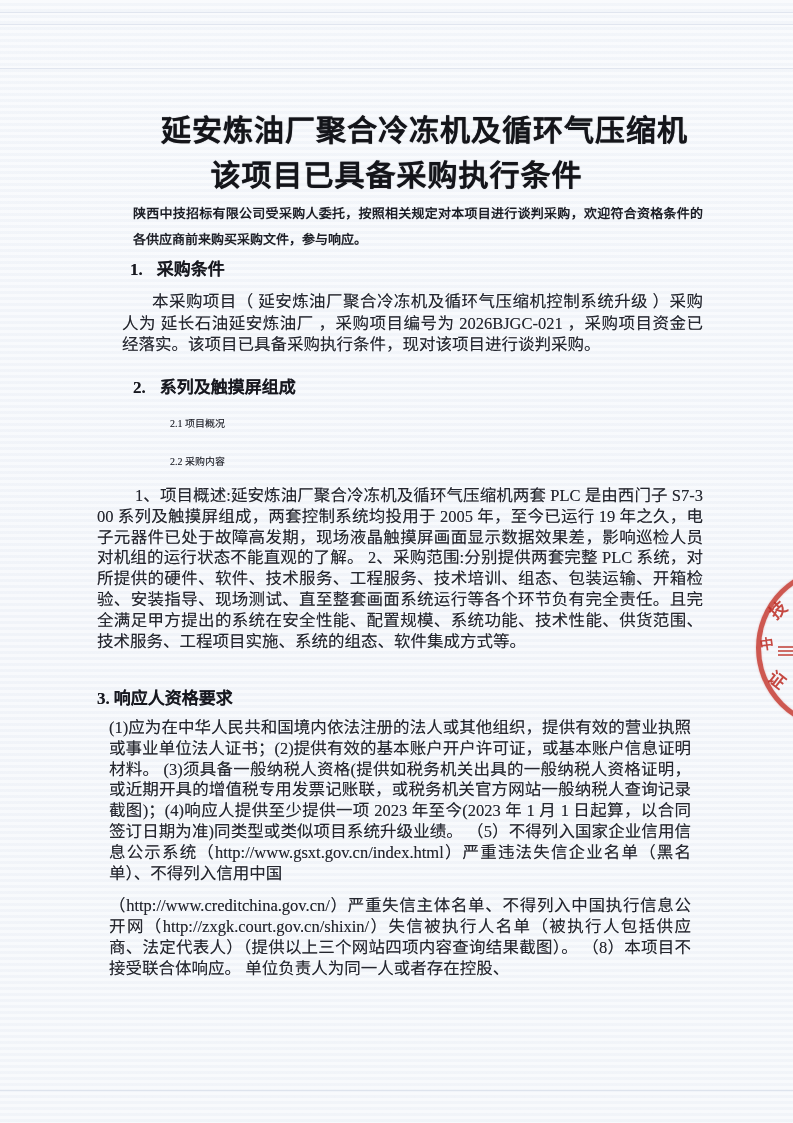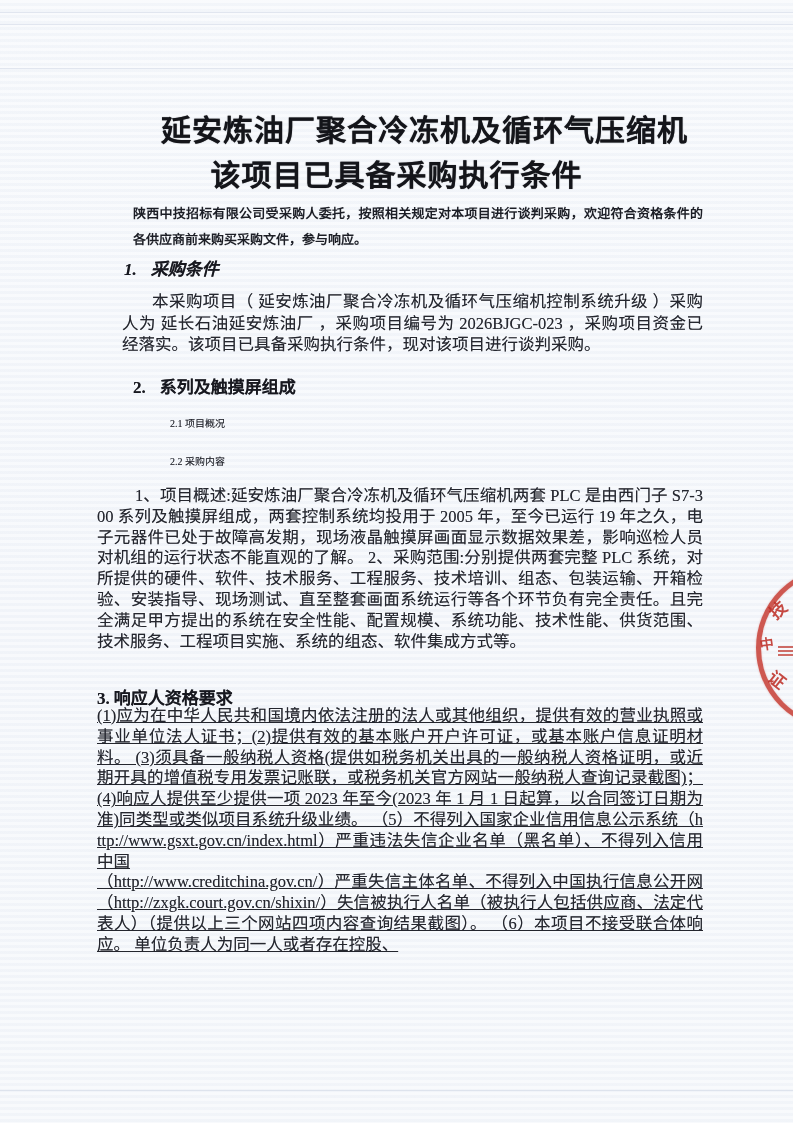"1. 采购条件" .h1 { font-style: italic -> none; left: 124px -> 130px }
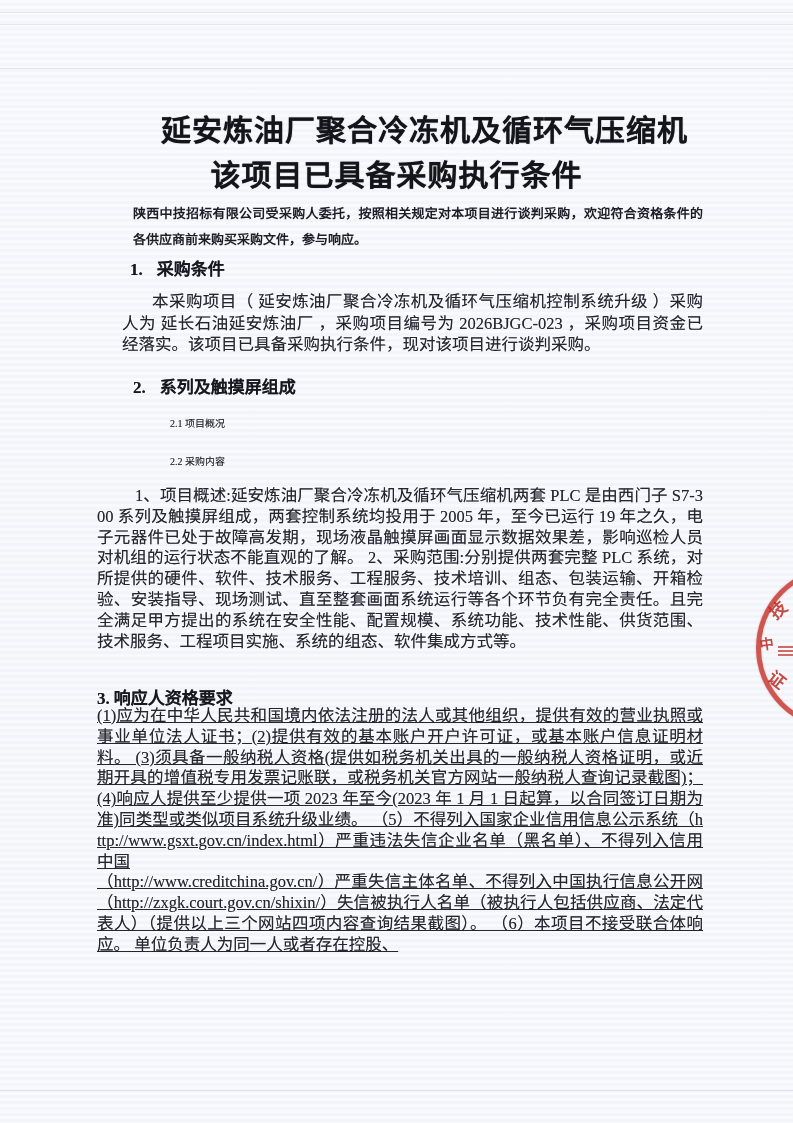"本采购项目（ 延安炼油厂聚合冷冻机及循环气压缩机控制系统升级 ）采购人为" div.body-par { text: 2026BJGC-023 -> 2026BJGC-021 }
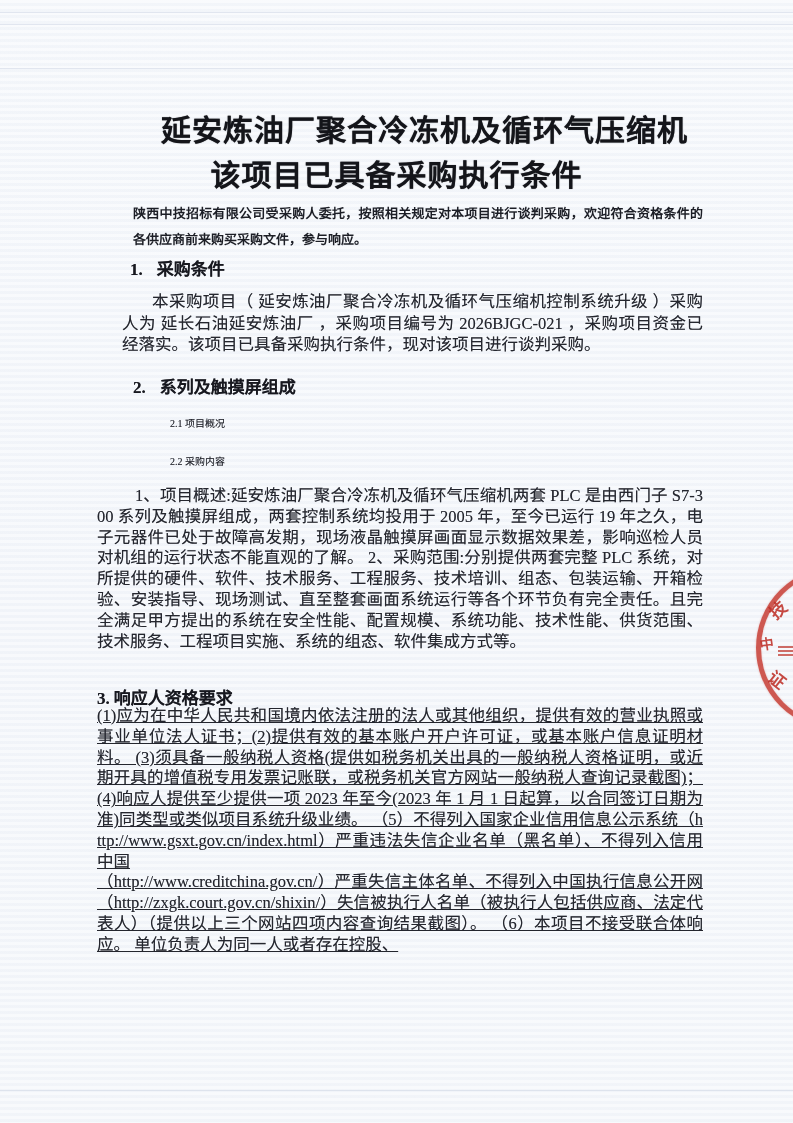"(1)应为在中华人民共和国境内依法注册的法人或其他组织，提供有效的营业执照或事业" .p3 p { margin: 0 -> 12px; text-decoration: underline -> none }
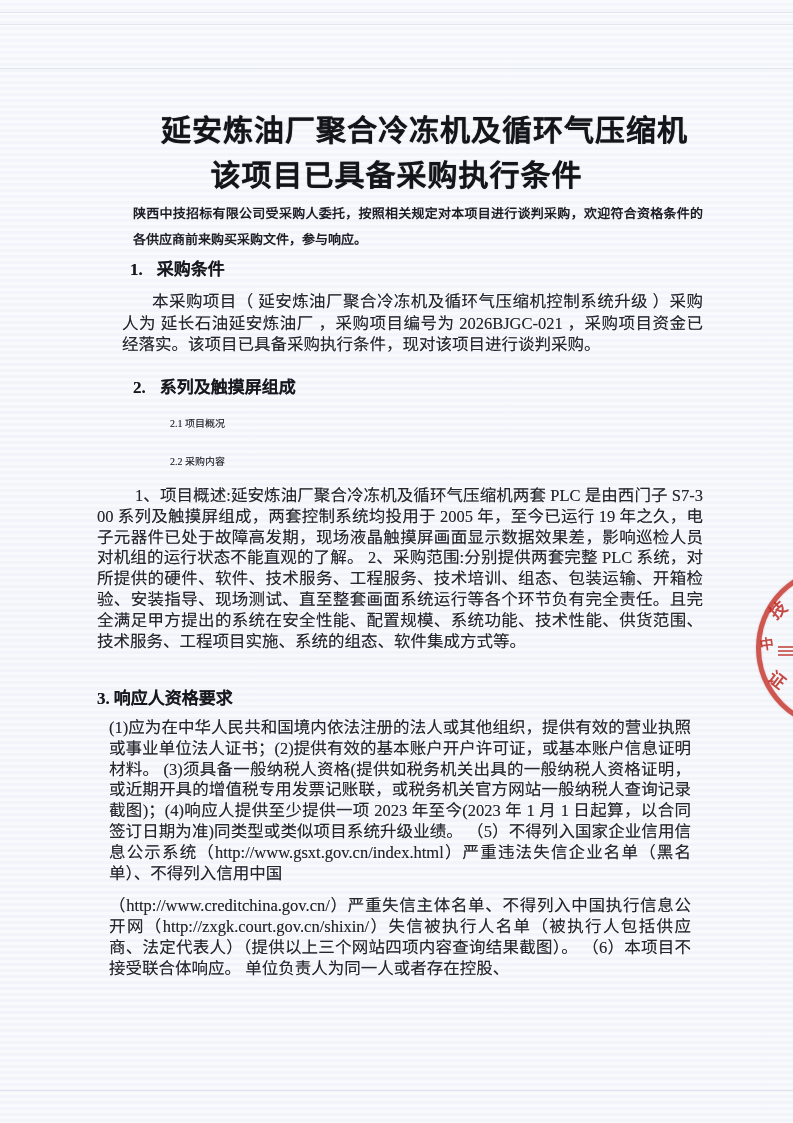"（http://www.creditchina.gov.cn/）严重失信主体名单" p { text: 6 -> 8 }
